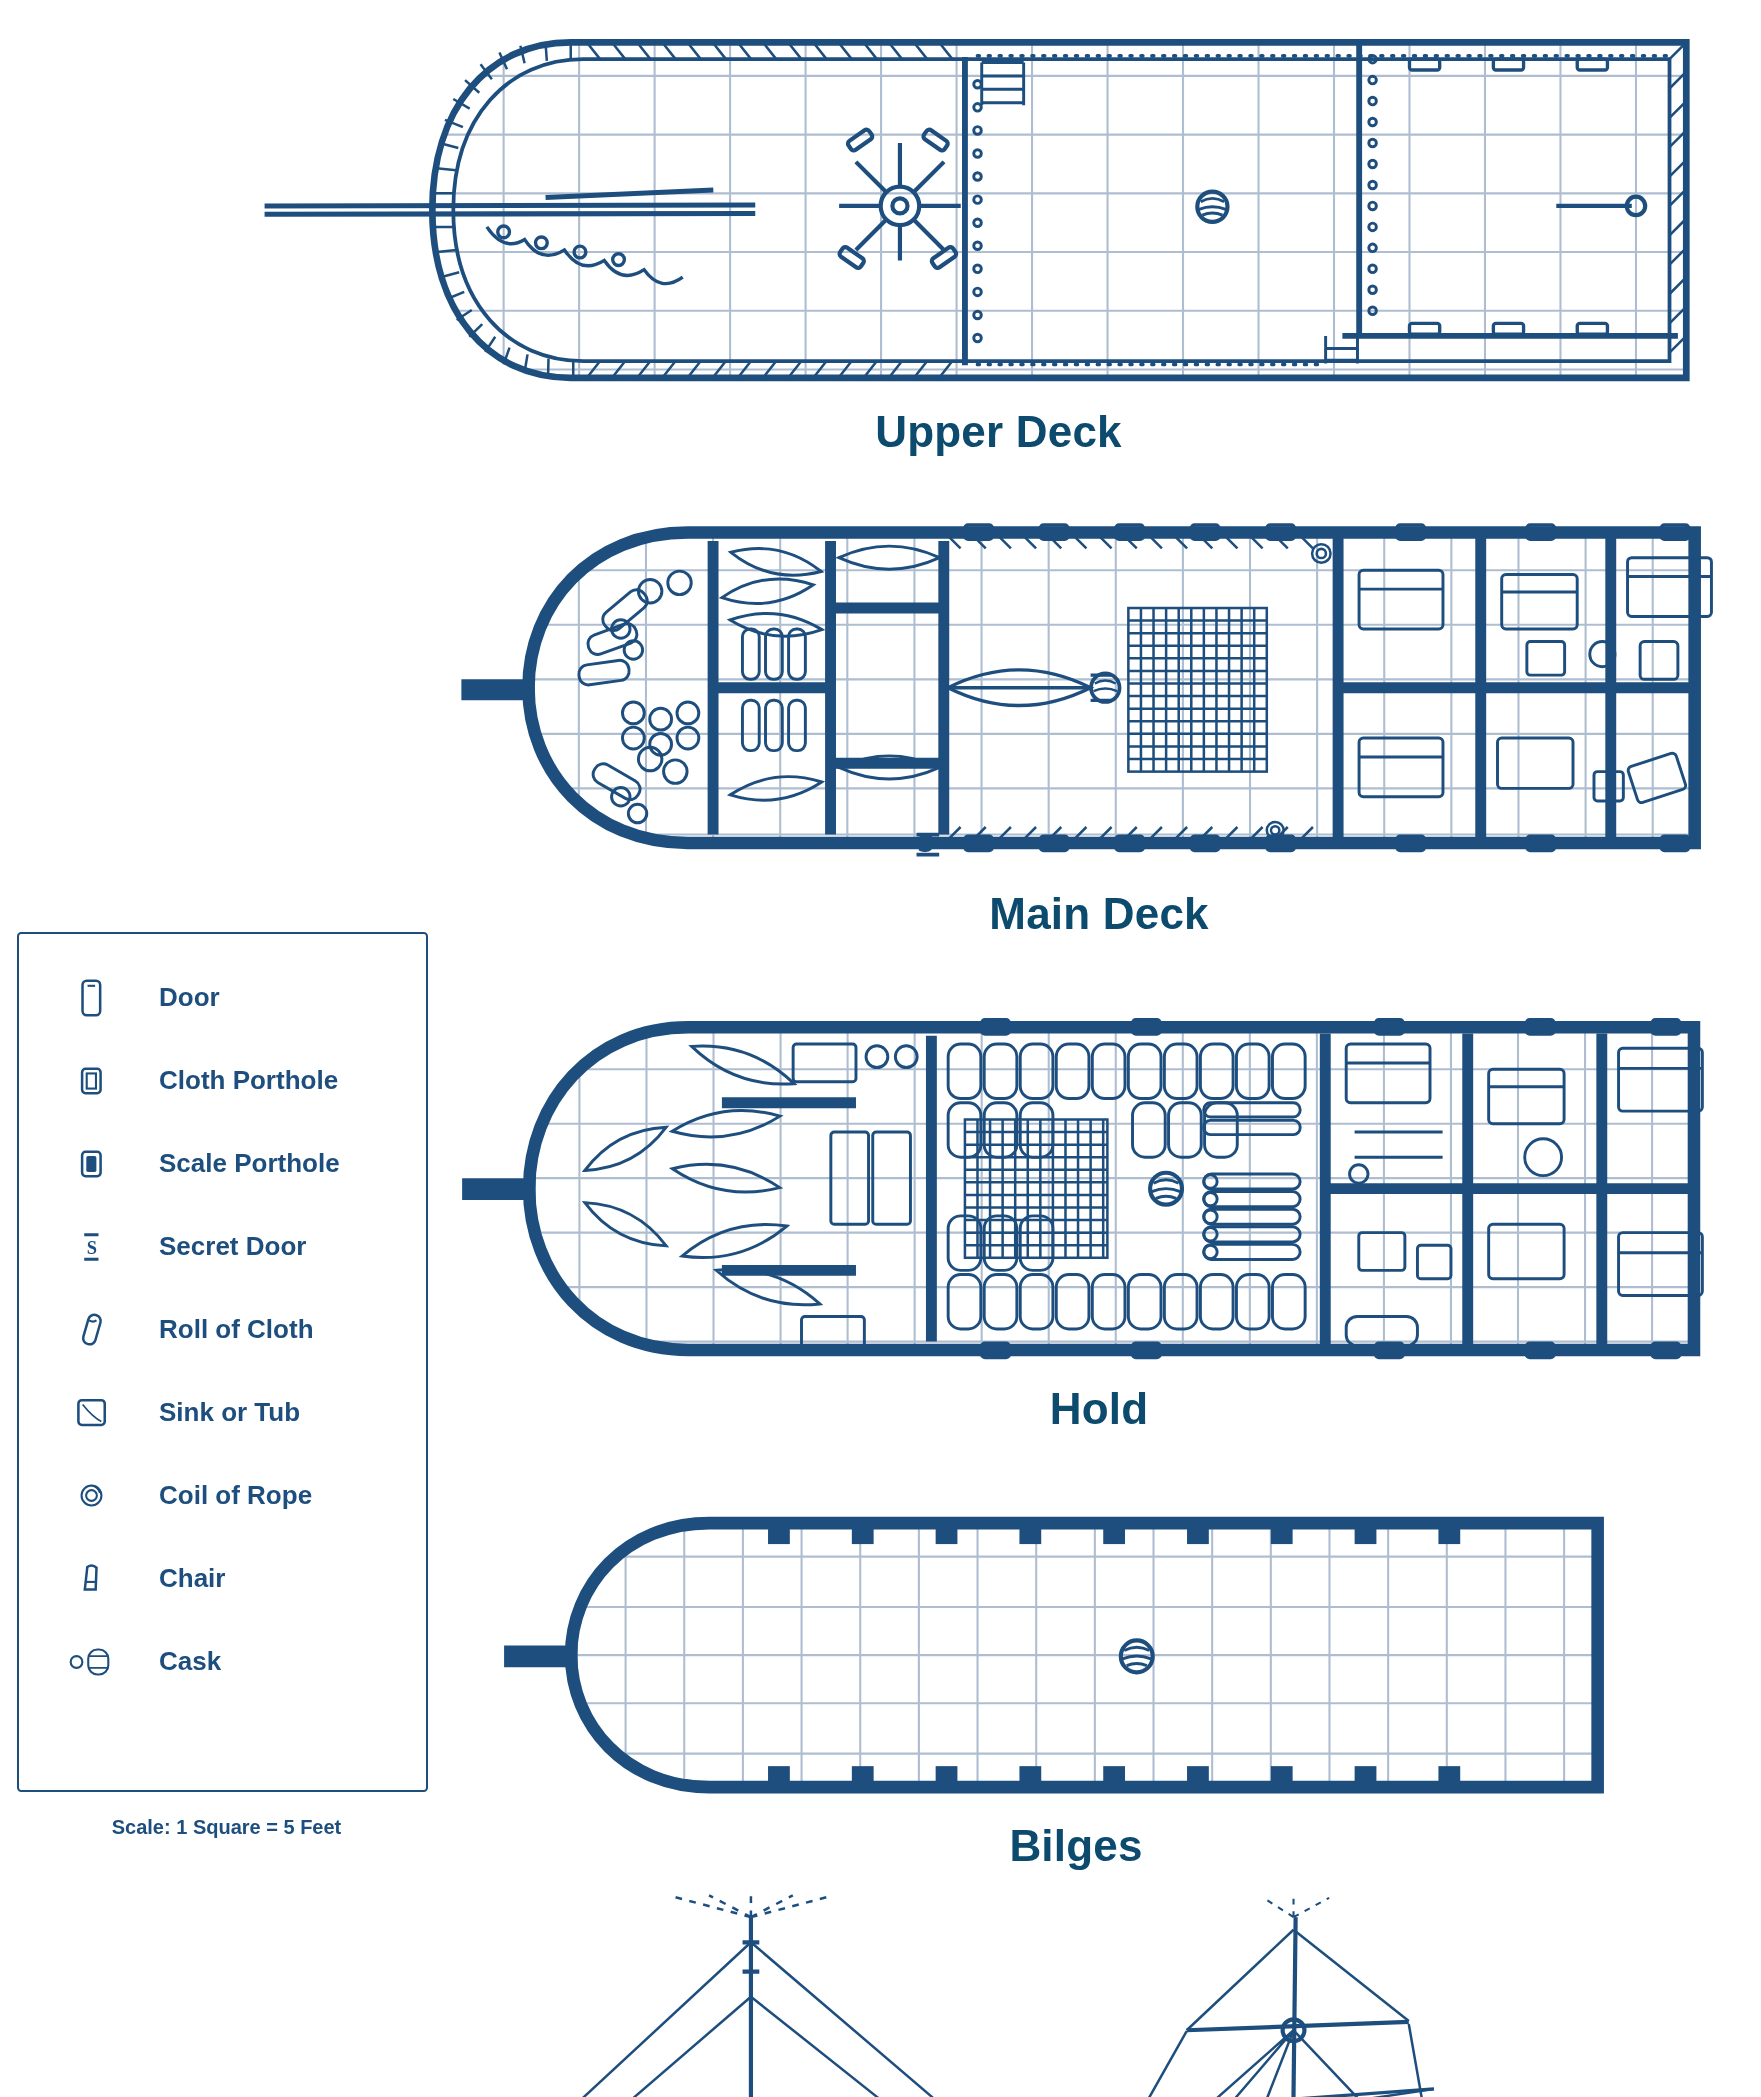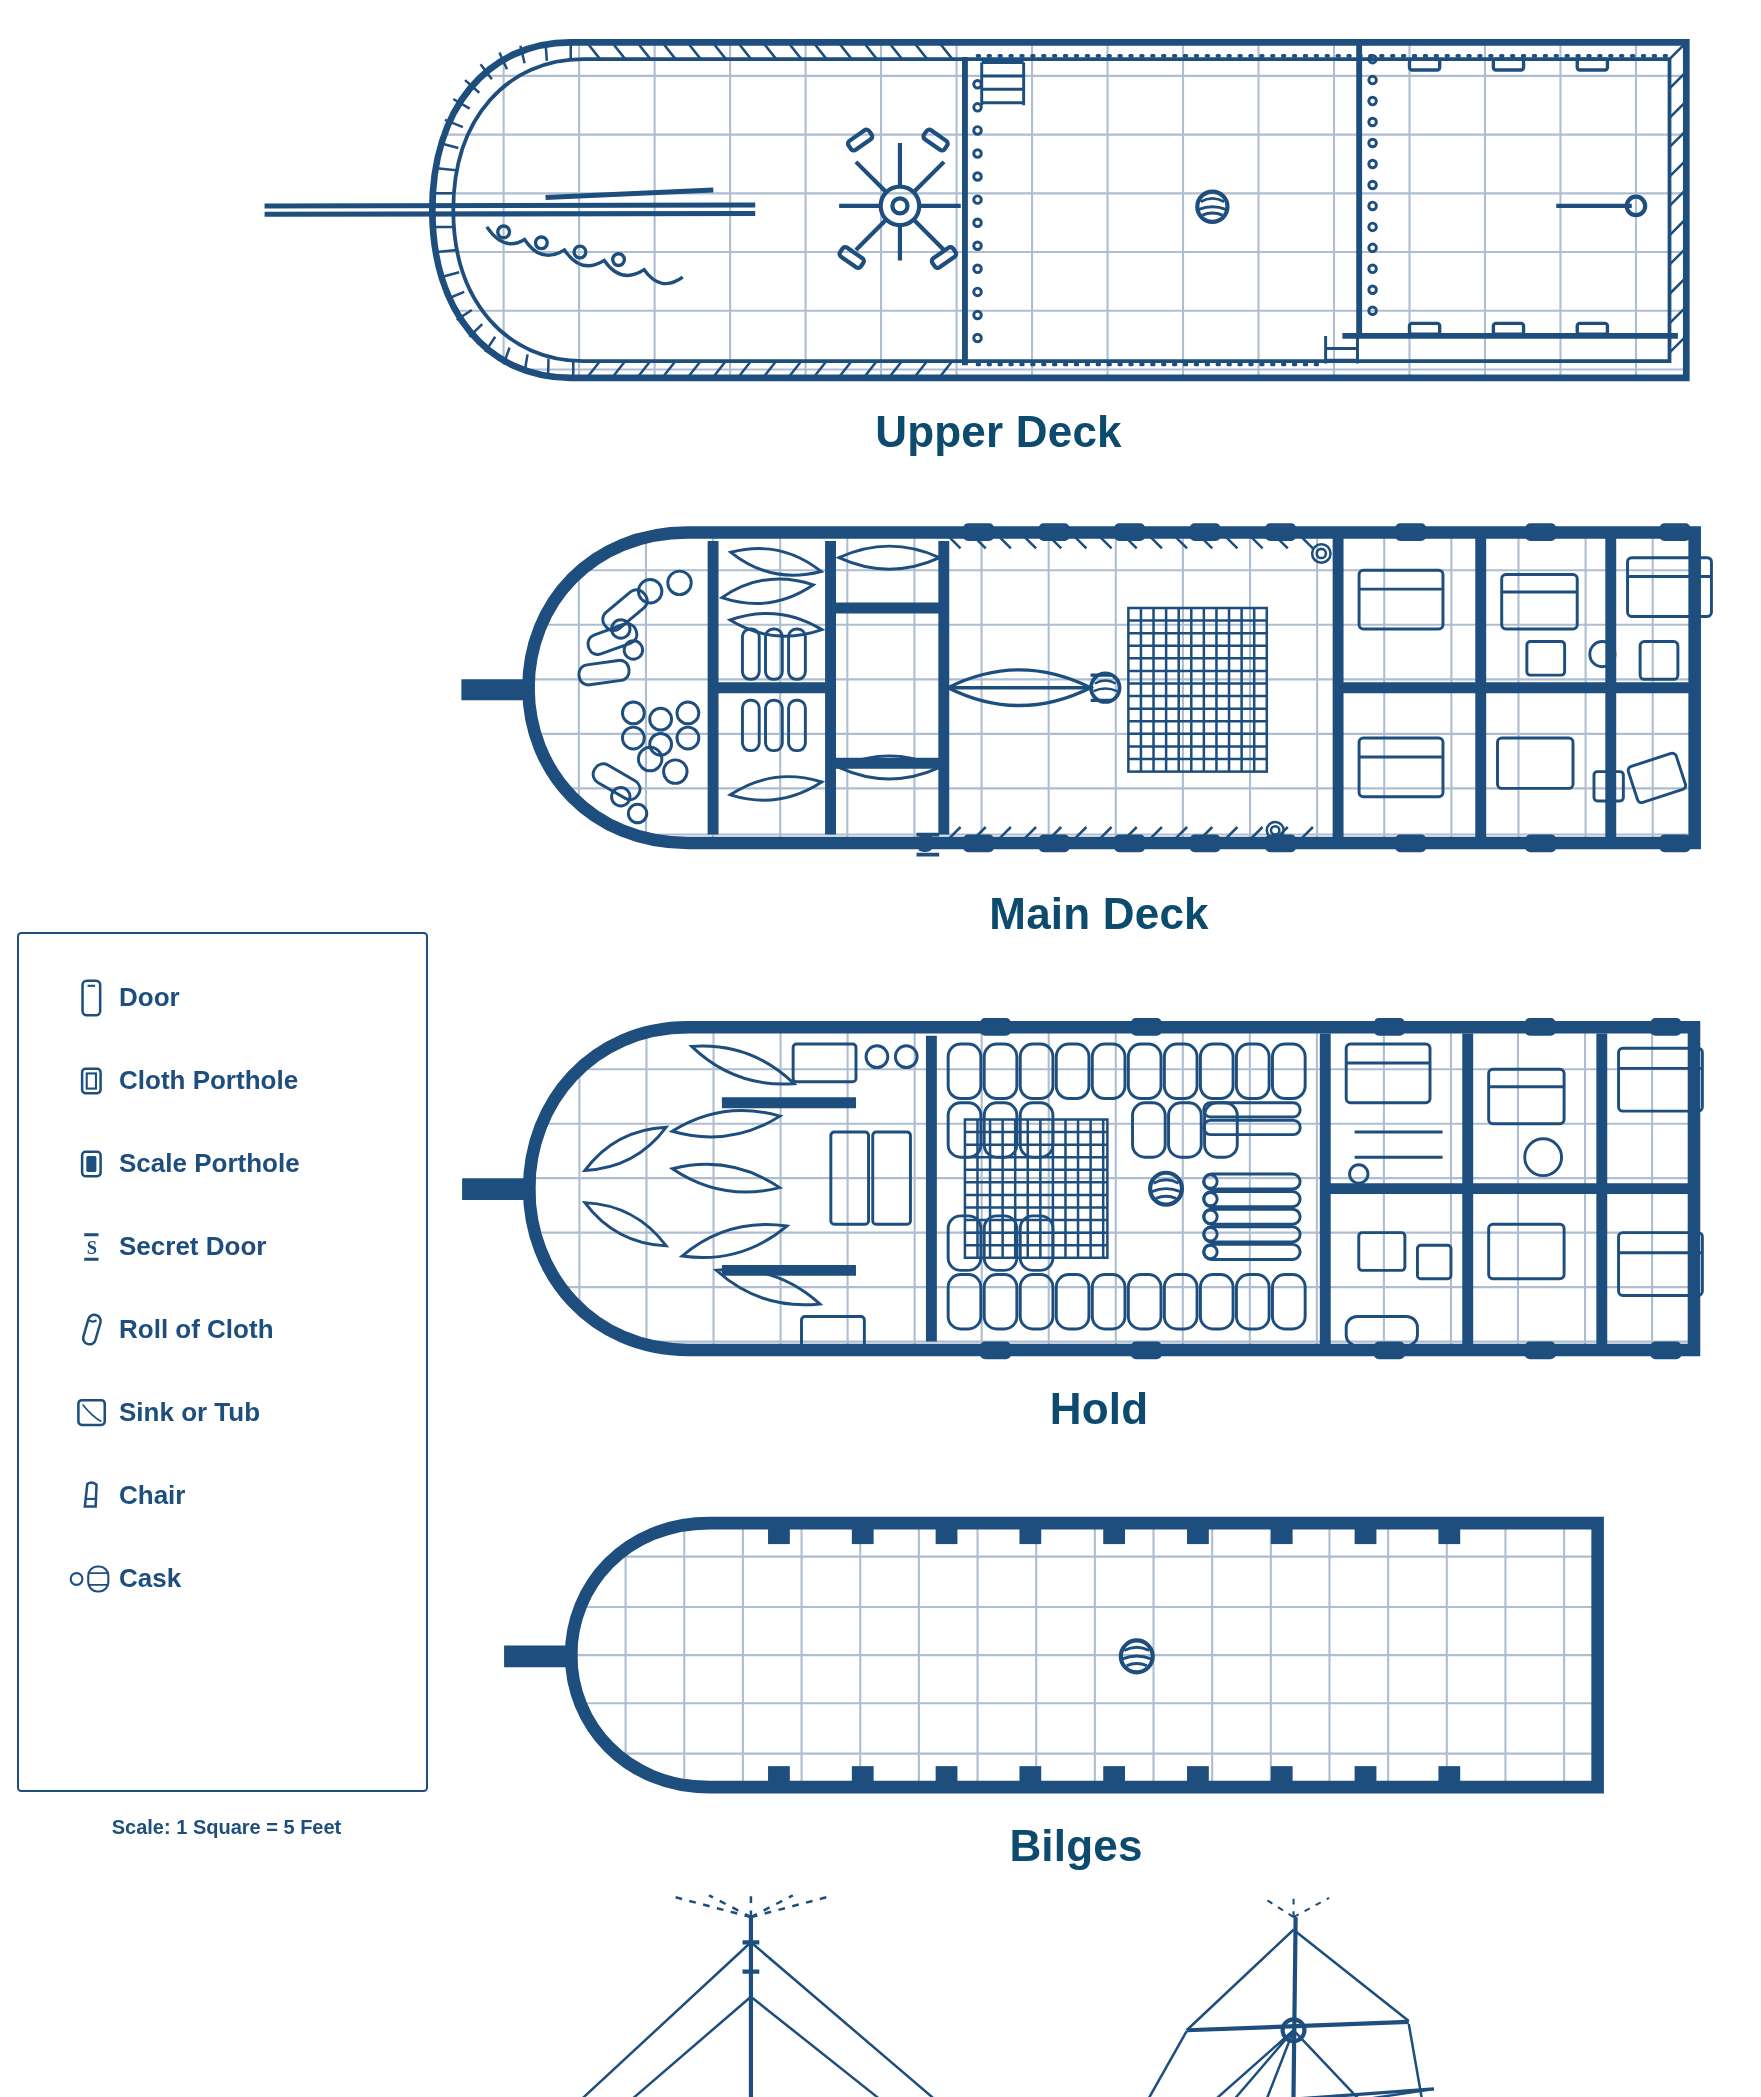"Door" .legend-row { gap: none -> 40px }
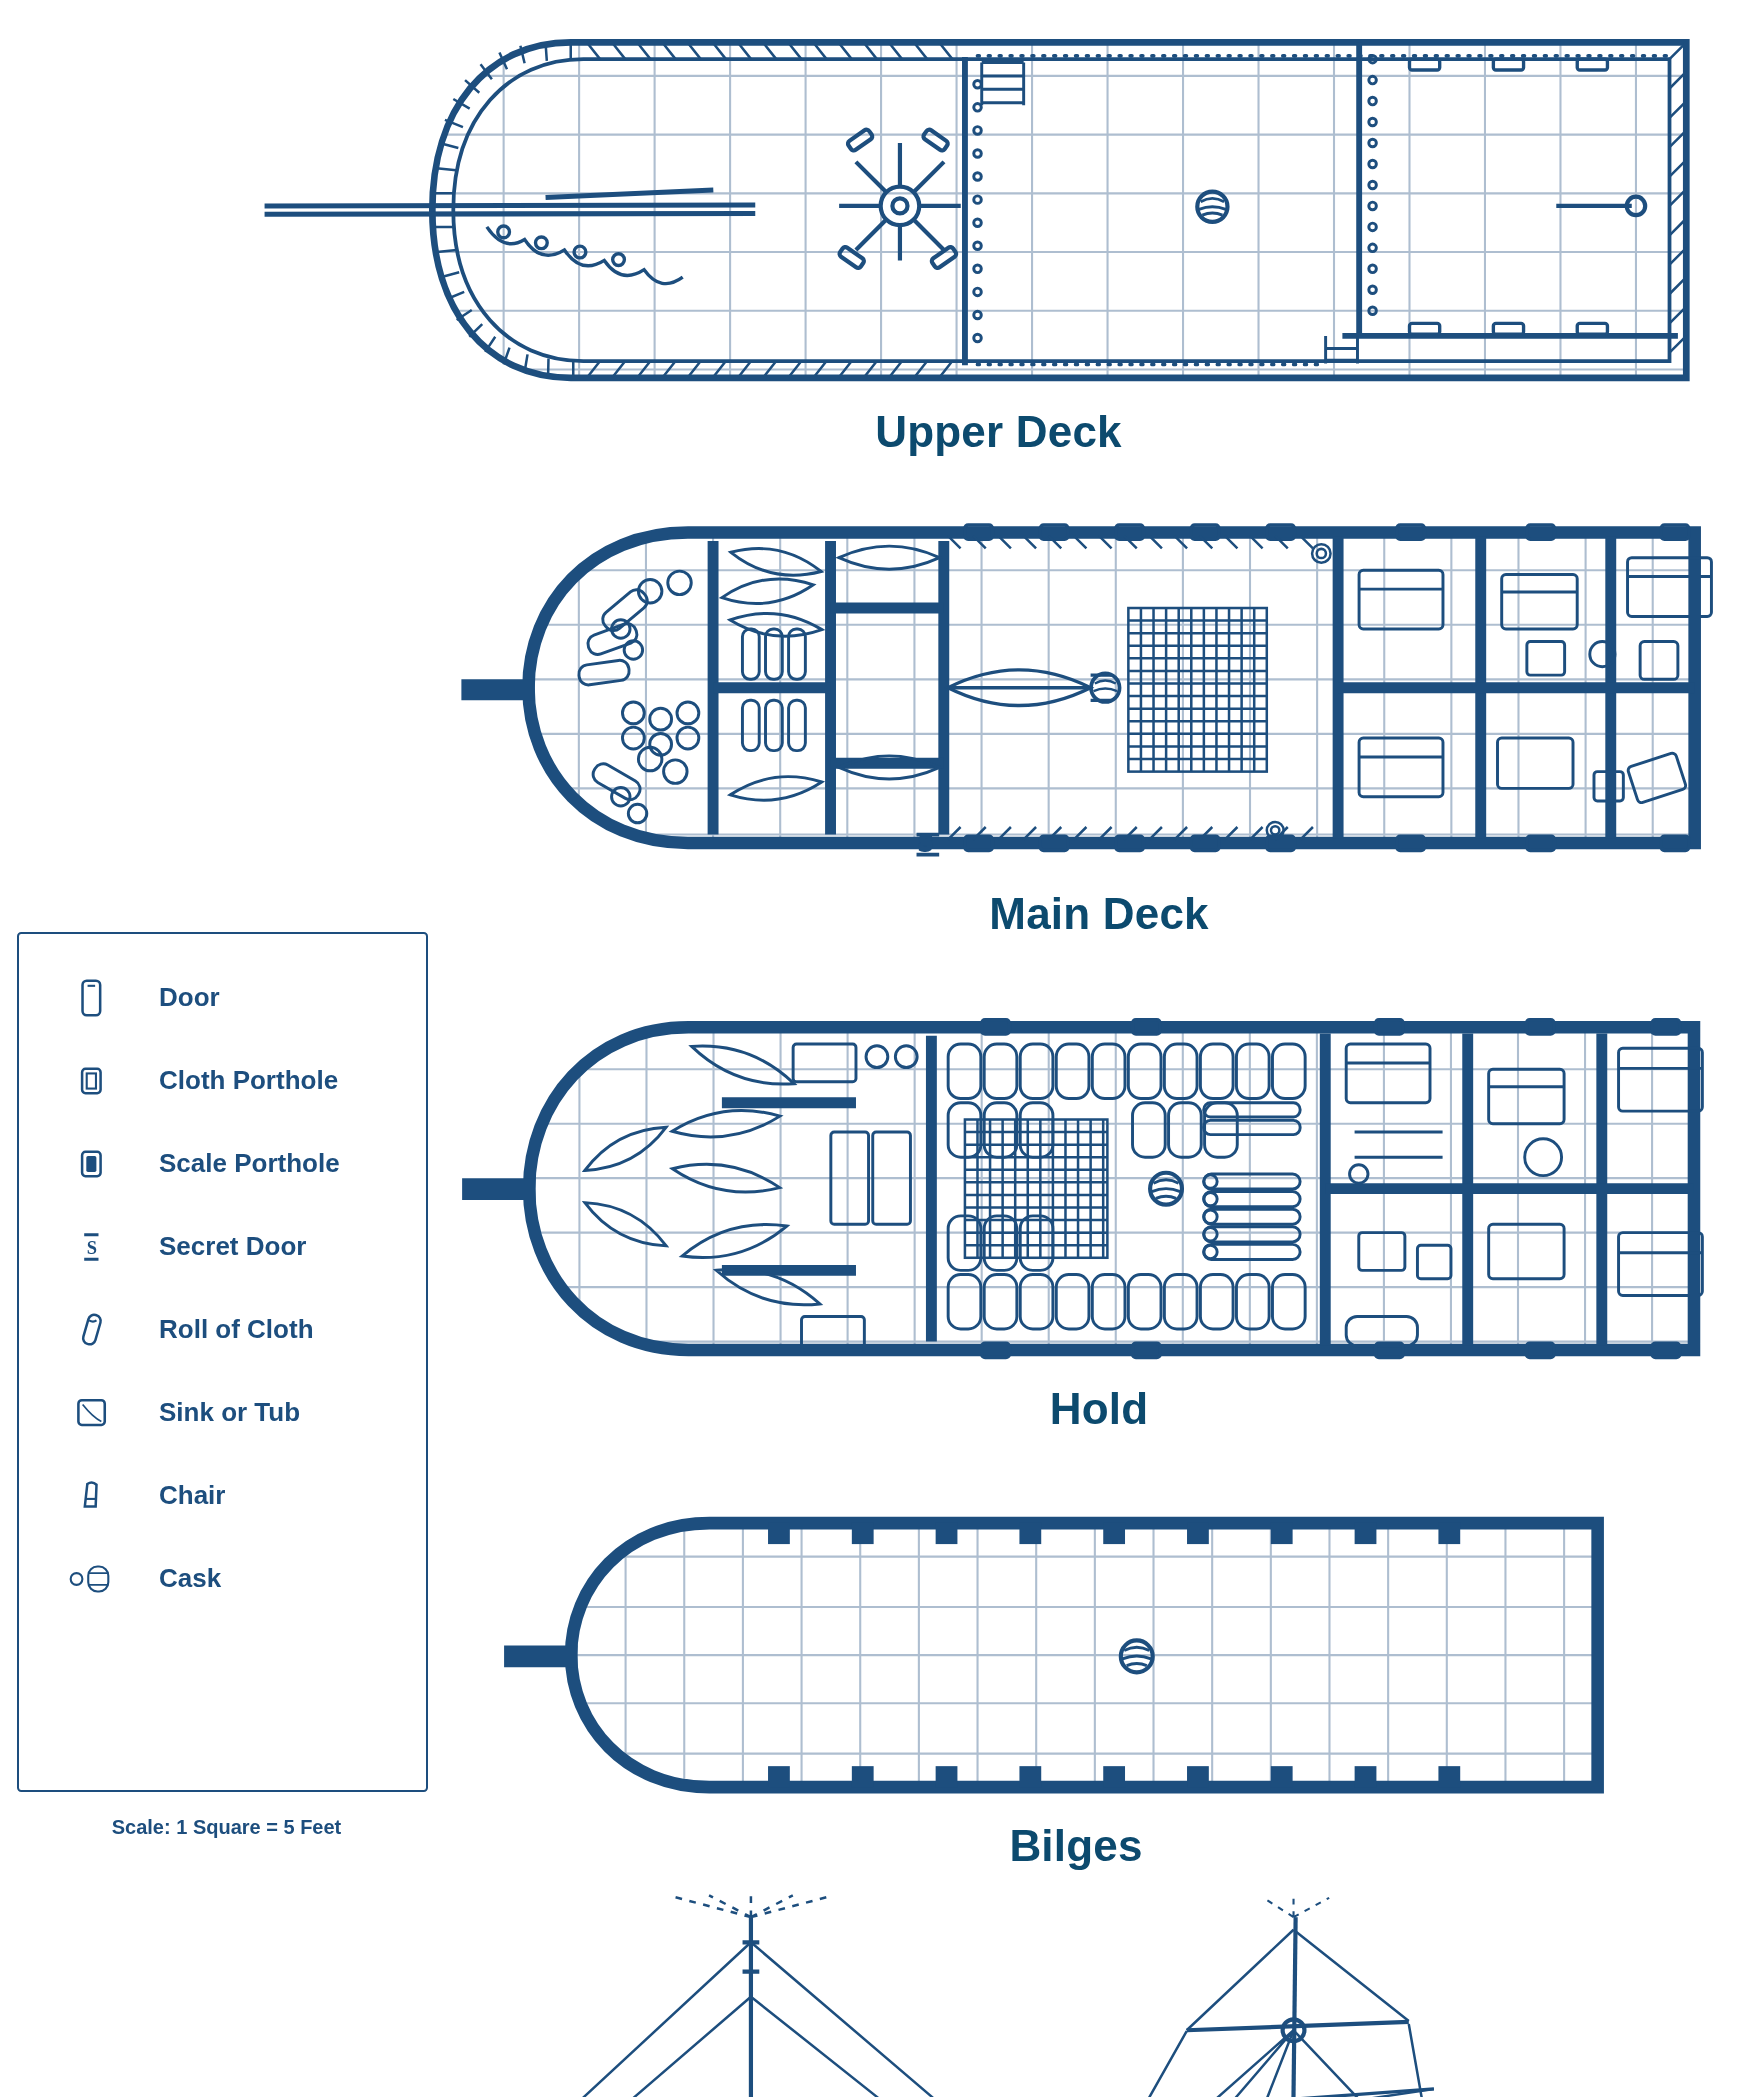"Coil of Rope" div.legend-row { html: none -> <div> <span> <svg> <circle></circle> <circle></circle> <path></path> </svg> </span> <span>Coil of Rope</span> </div> }
